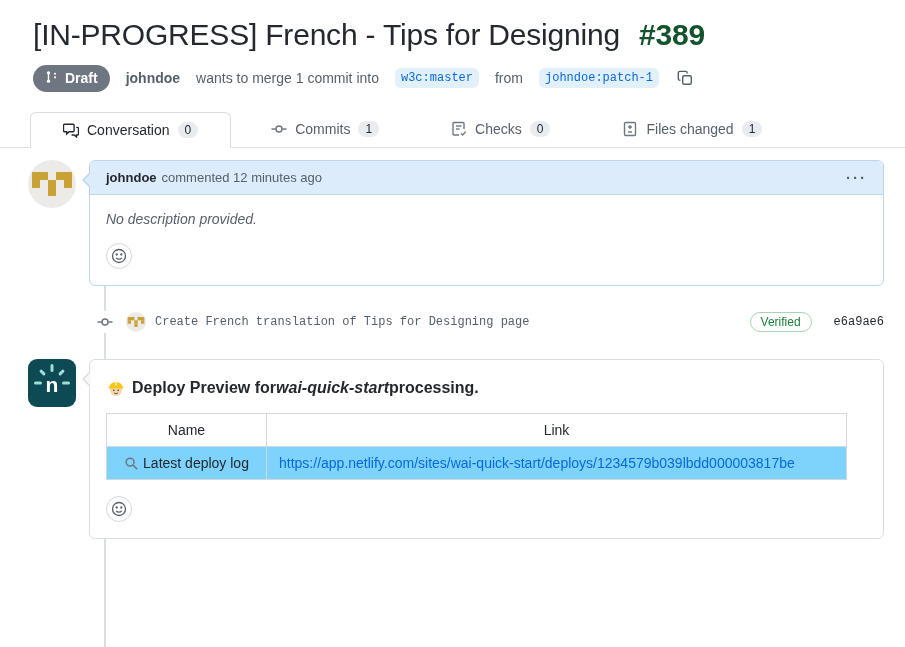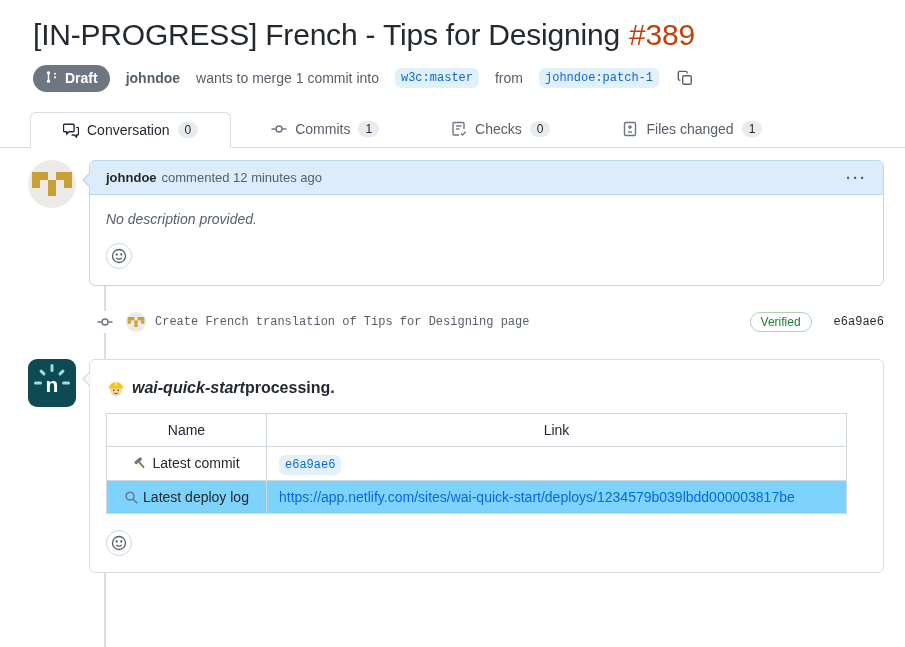"#389" .pr-number { color: #c2410c -> #14532d; font-weight: none -> bold; margin-left: 9px -> 19px }
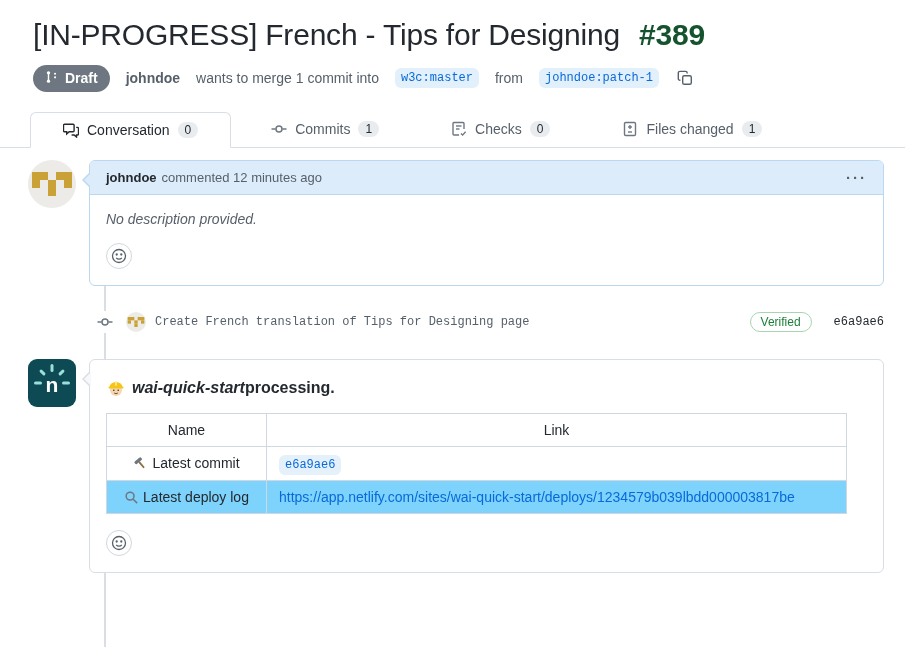"Deploy Preview for" span { html: none -> <span>Deploy Preview for </span> }
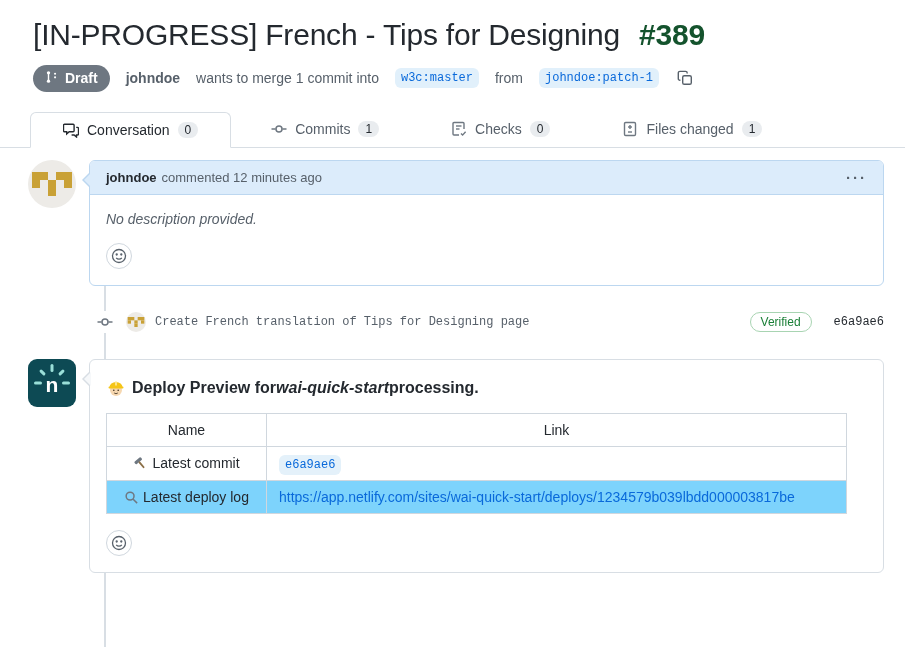"Latest commit" tr { html: <tr> <td> <span> <svg> <g> <rect></rect> <rect></rect> </g> </svg> </span><span>Latest commit</span> </td> <td> <span>e6a9ae6</span> </td> </tr> -> none }
